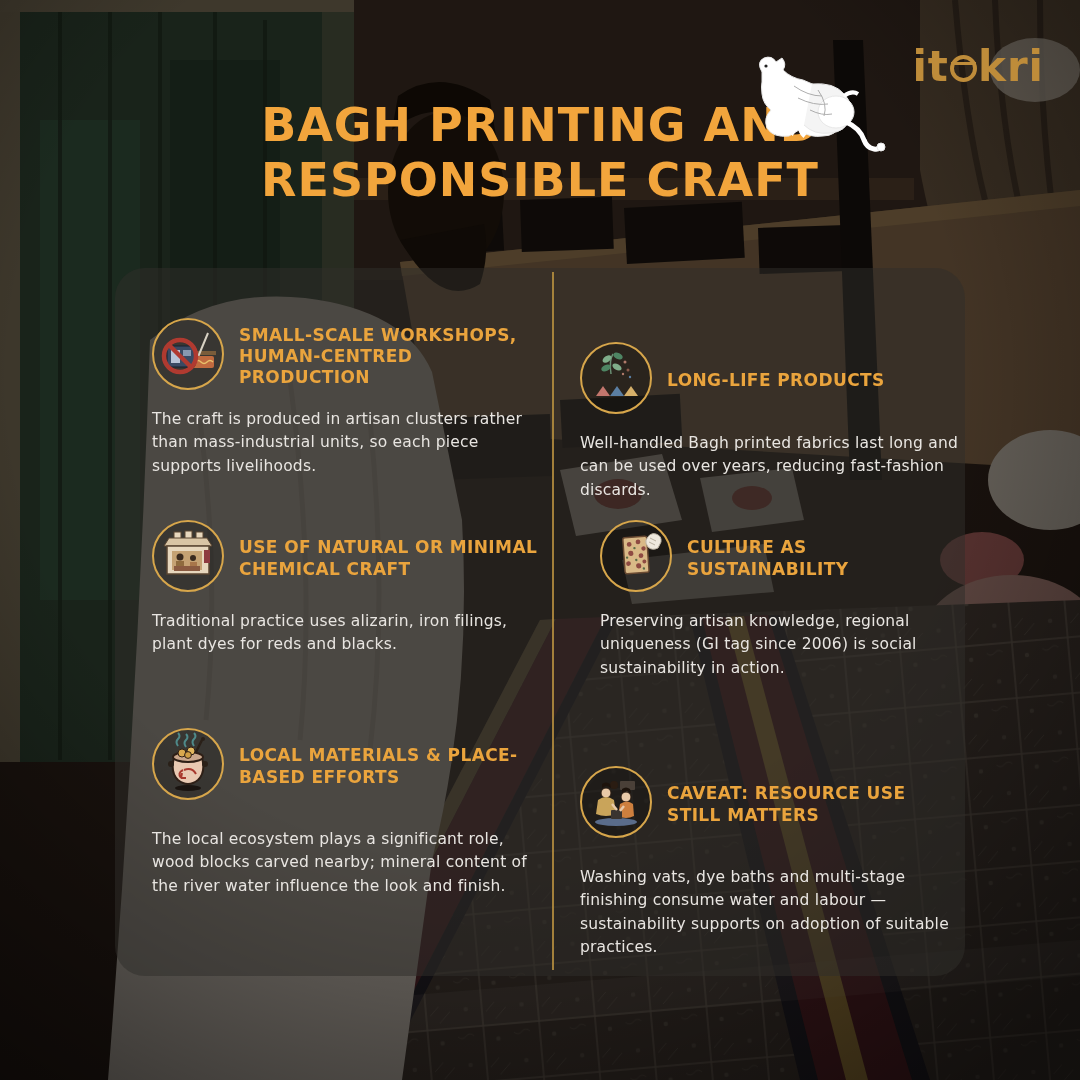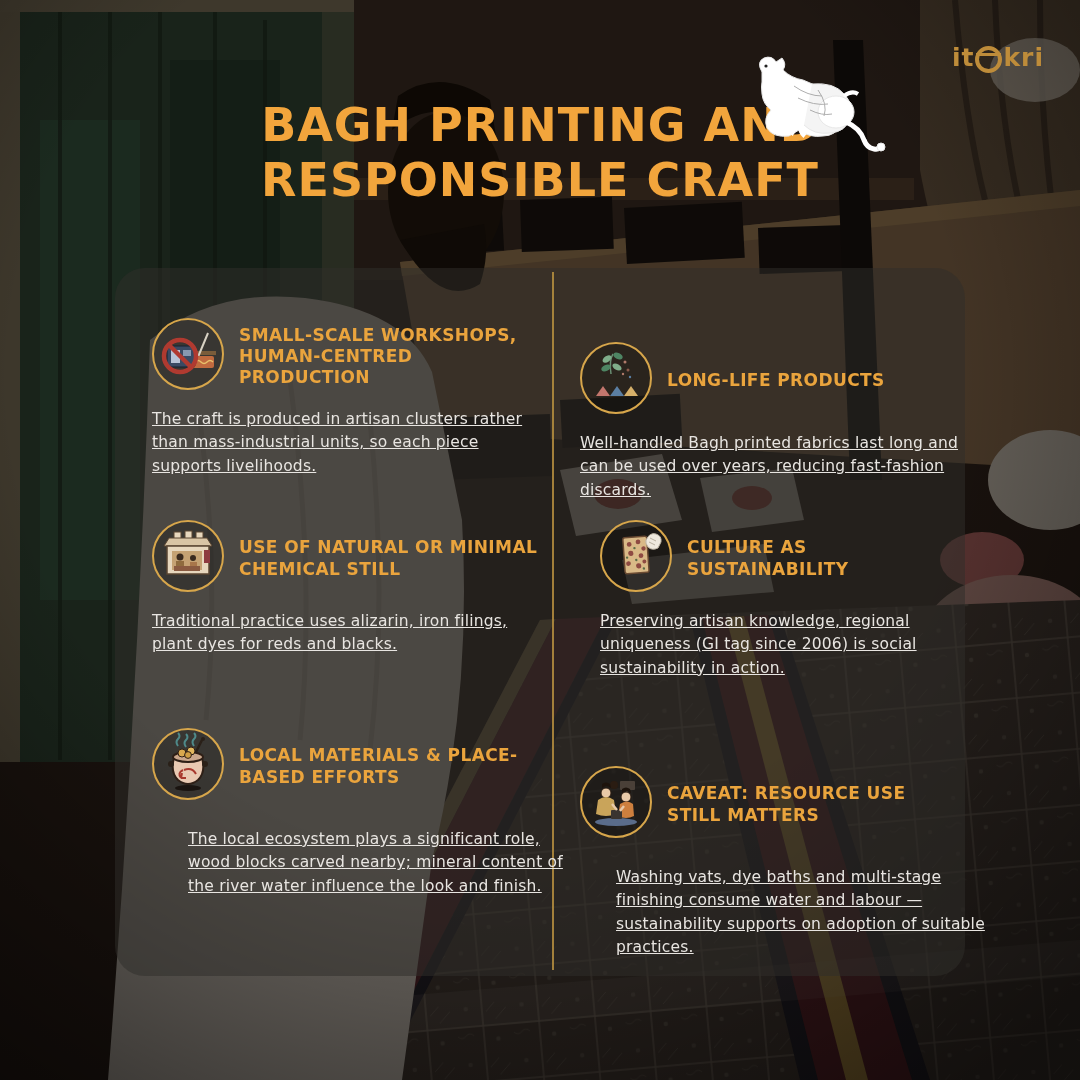"it" .logo { font-size: 25px -> 42px }
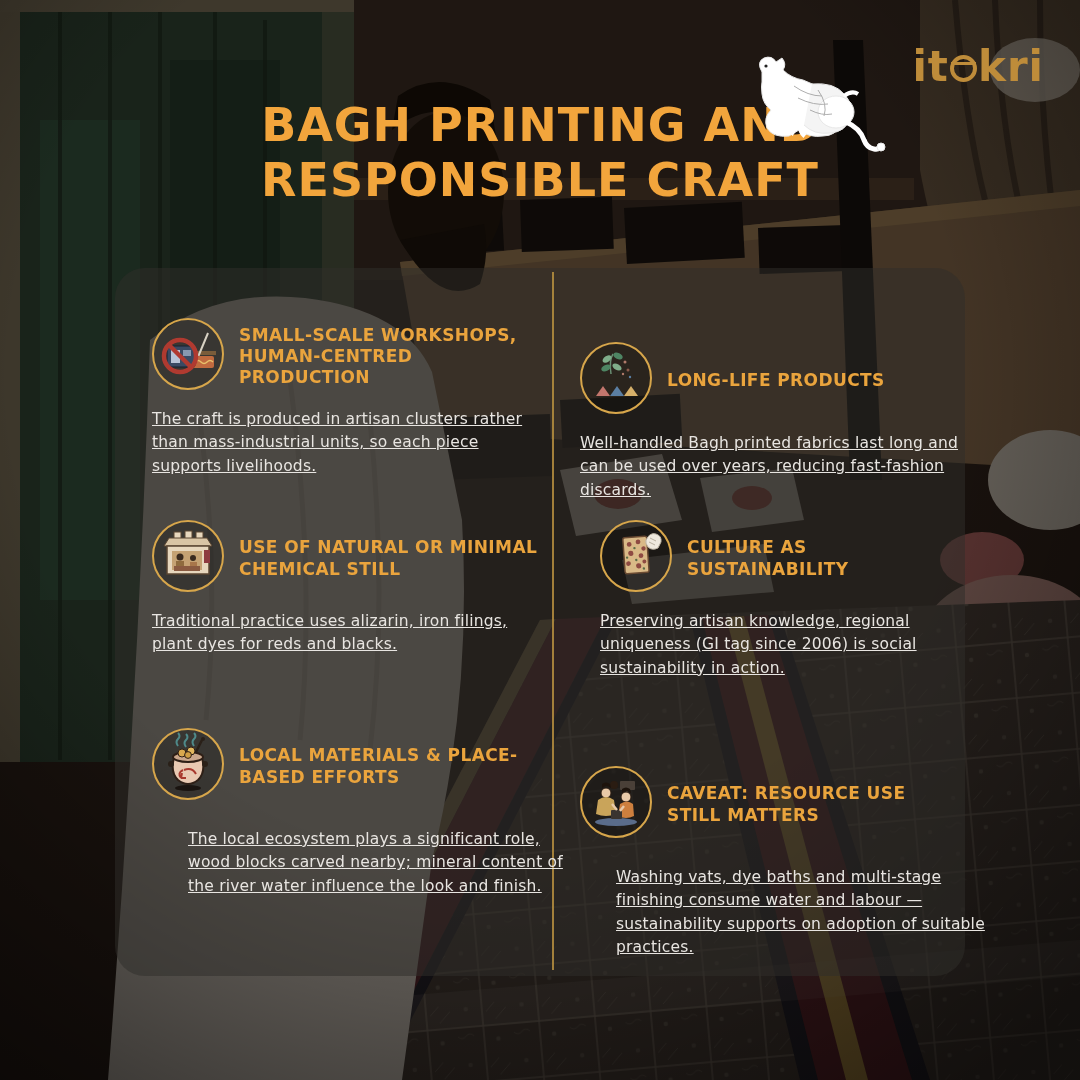"The craft is produced in" .item .body { text-decoration: underline -> none }
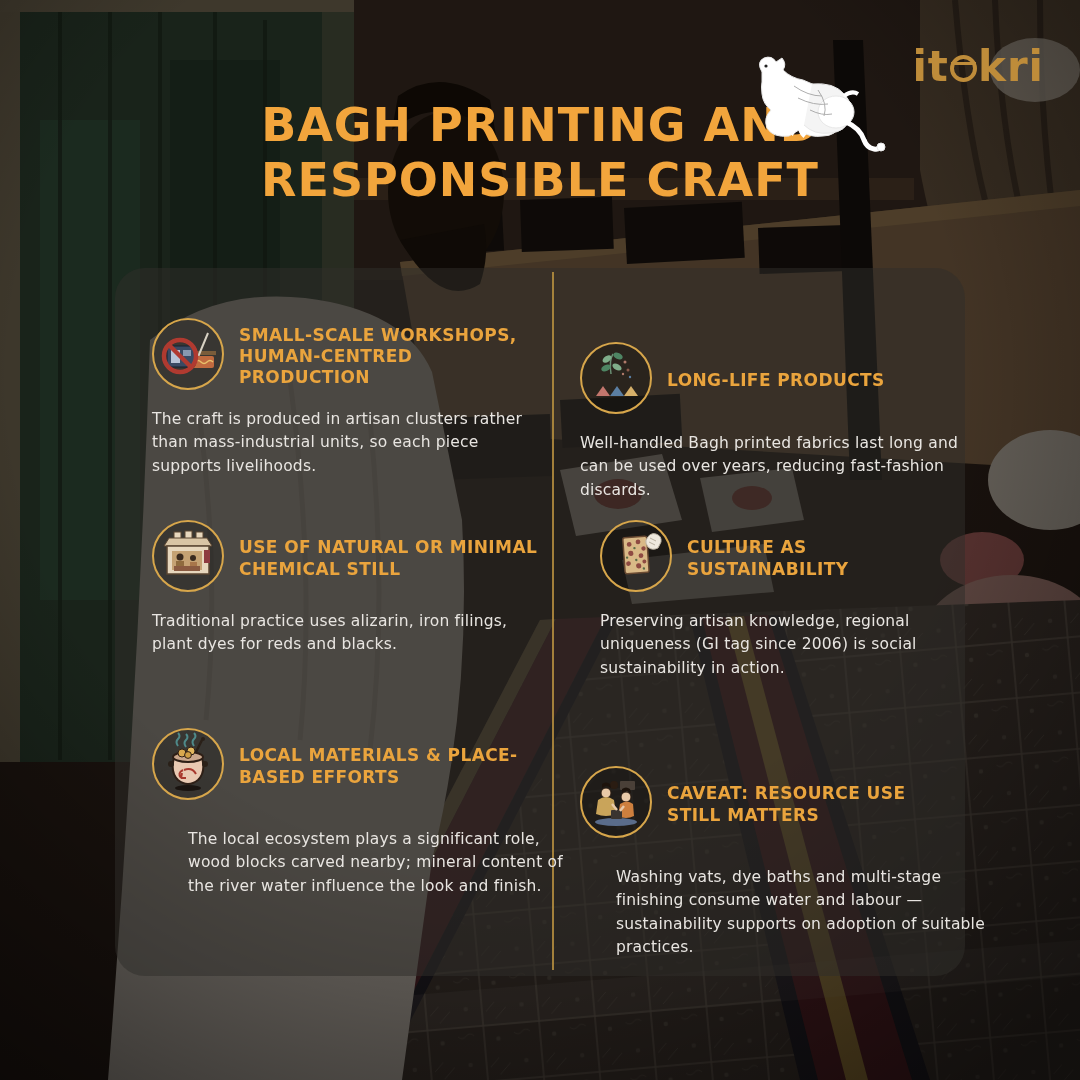"USE OF NATURAL OR MINIMAL" div.heading { text: STILL -> CRAFT }
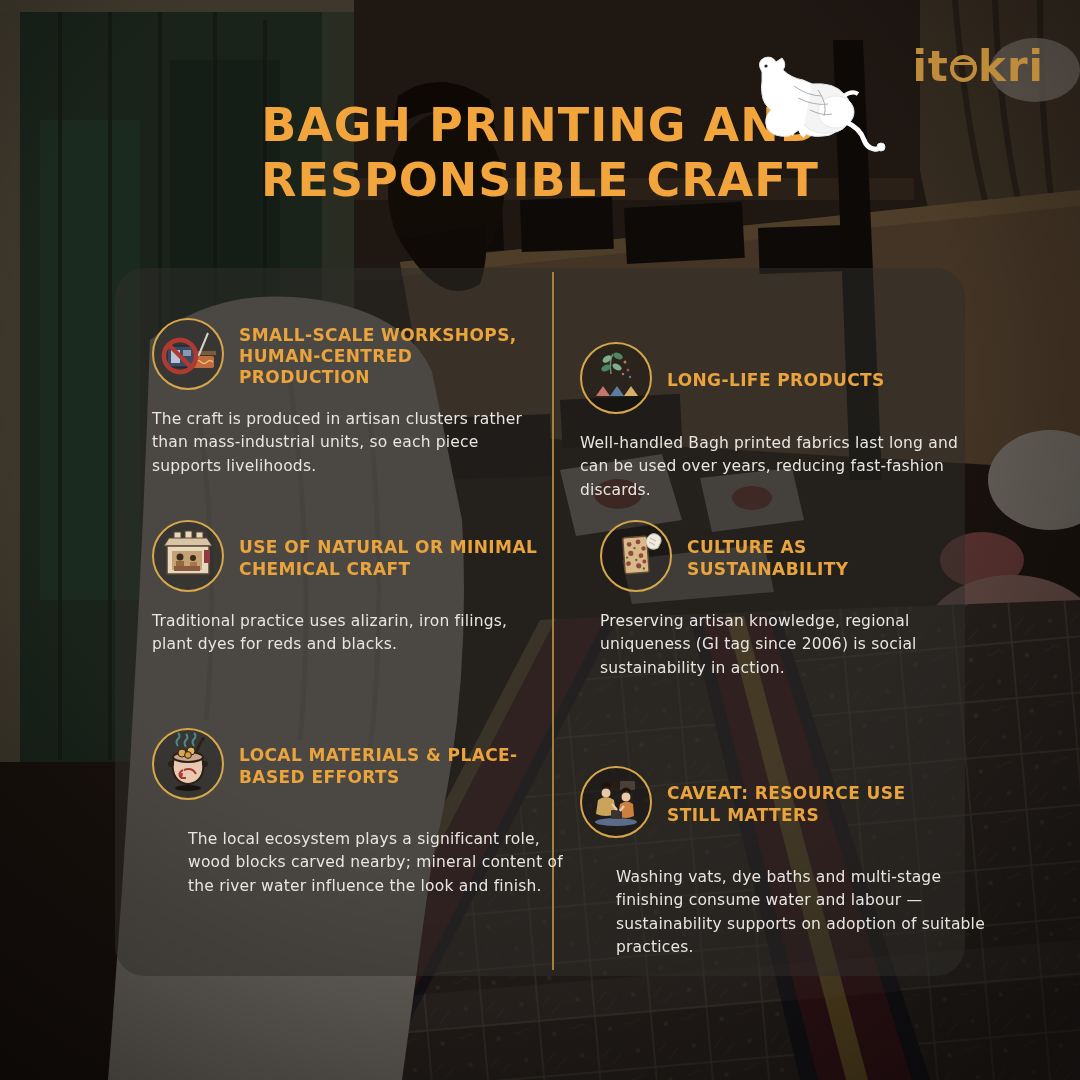"The local ecosystem plays a" .item.r3 .body { margin-left: 36px -> none }
